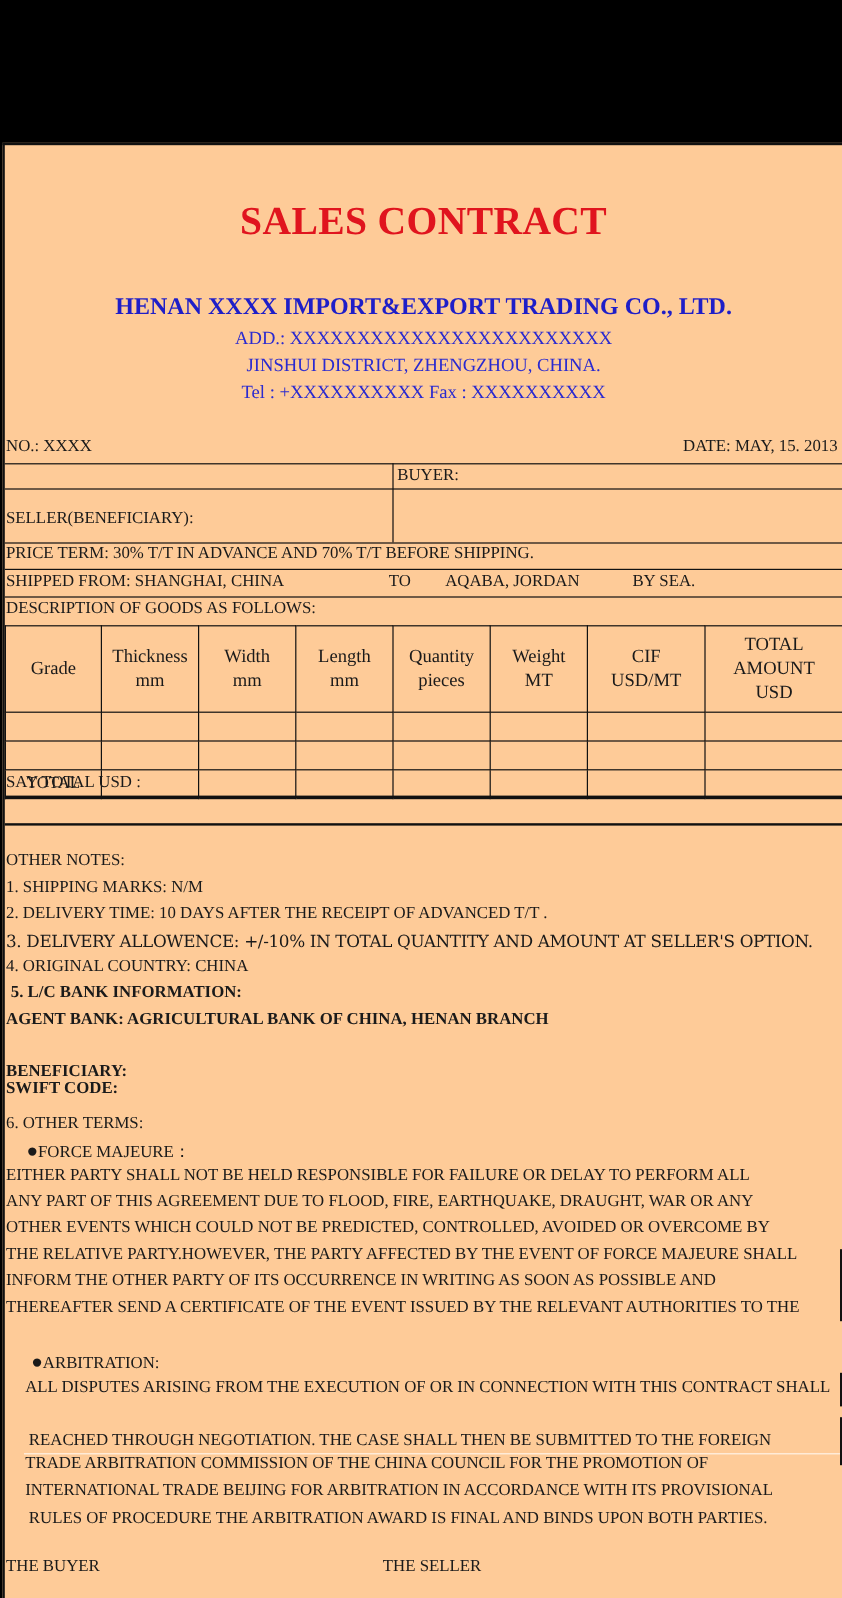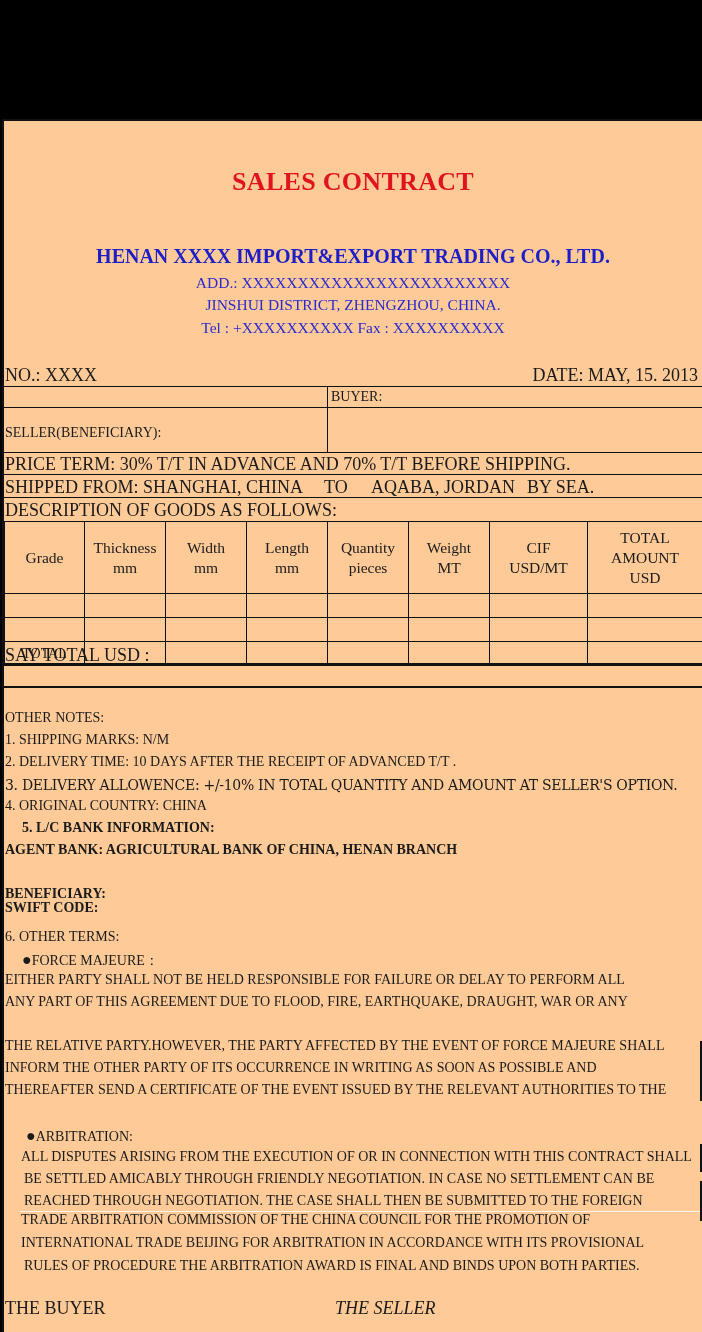"SALES CONTRACT" .title { font-size: 26px -> 33px }
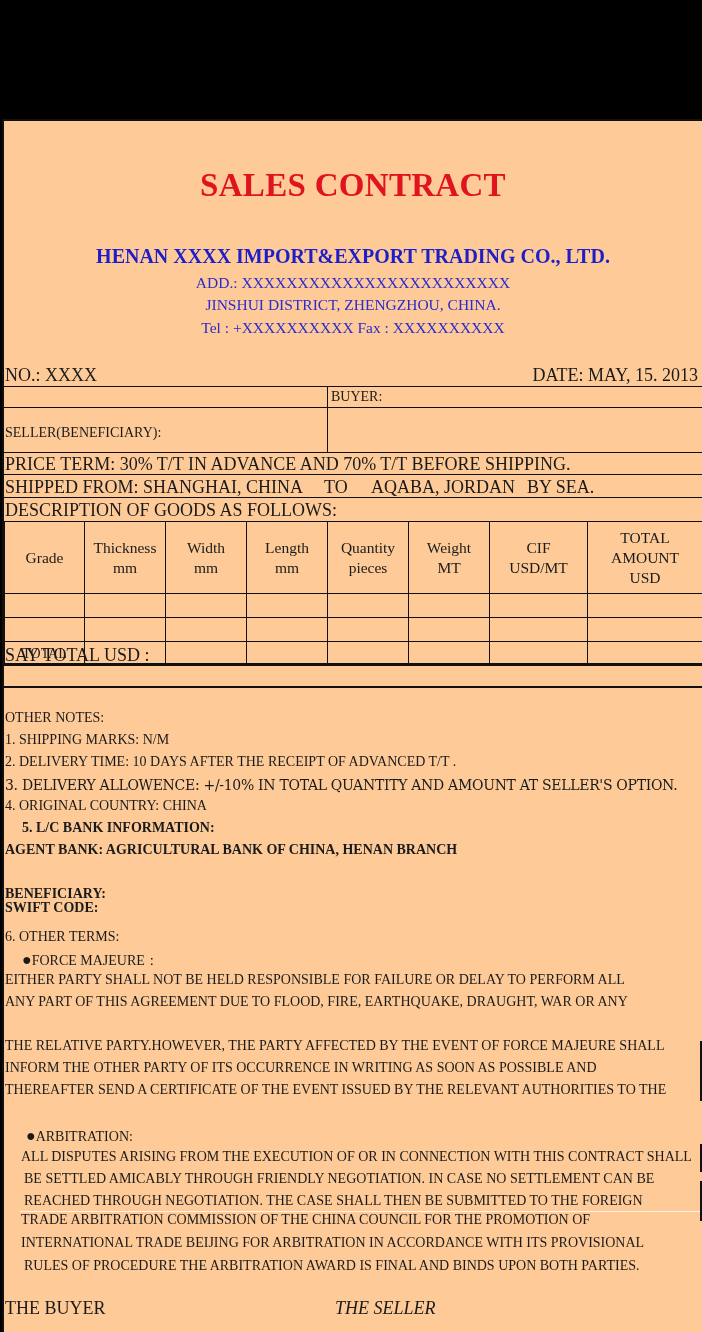"NO.: XXXX" .txt { font-size: 18px -> 14px }
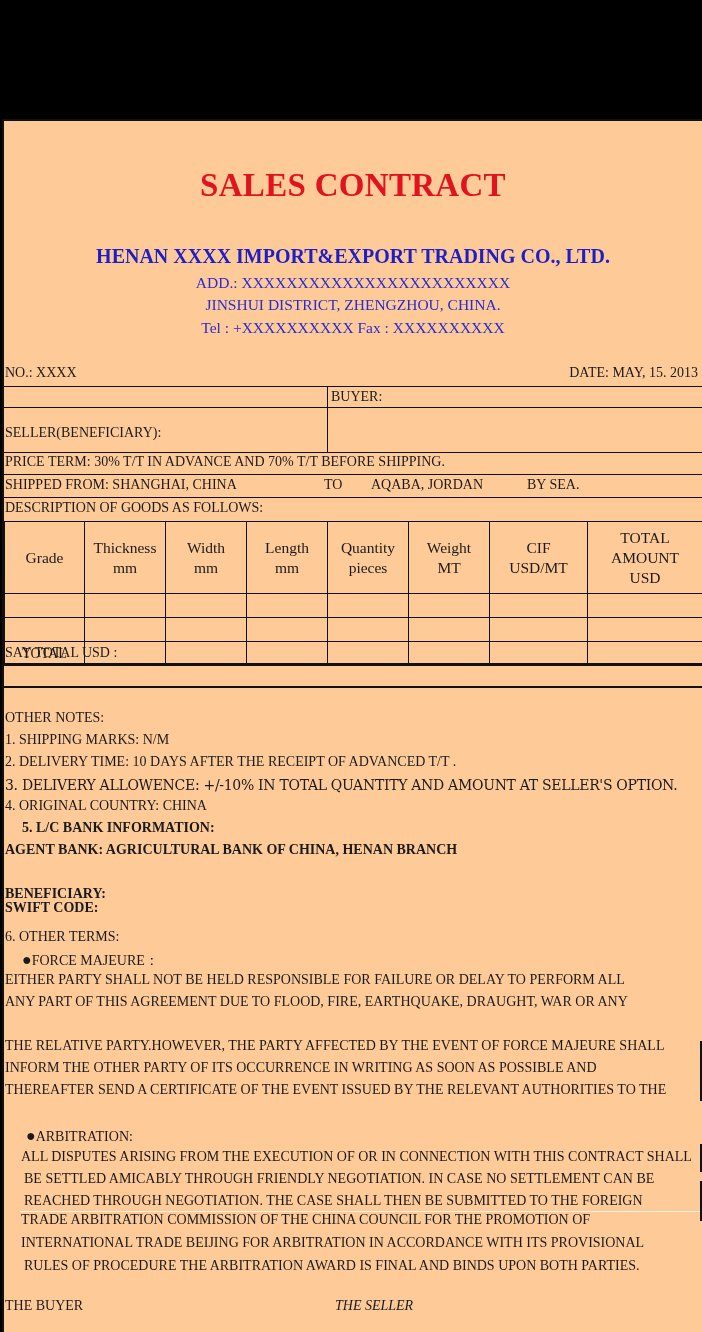"5. L/C BANK INFORMATION:" div.txt { left: 18px -> 5px }
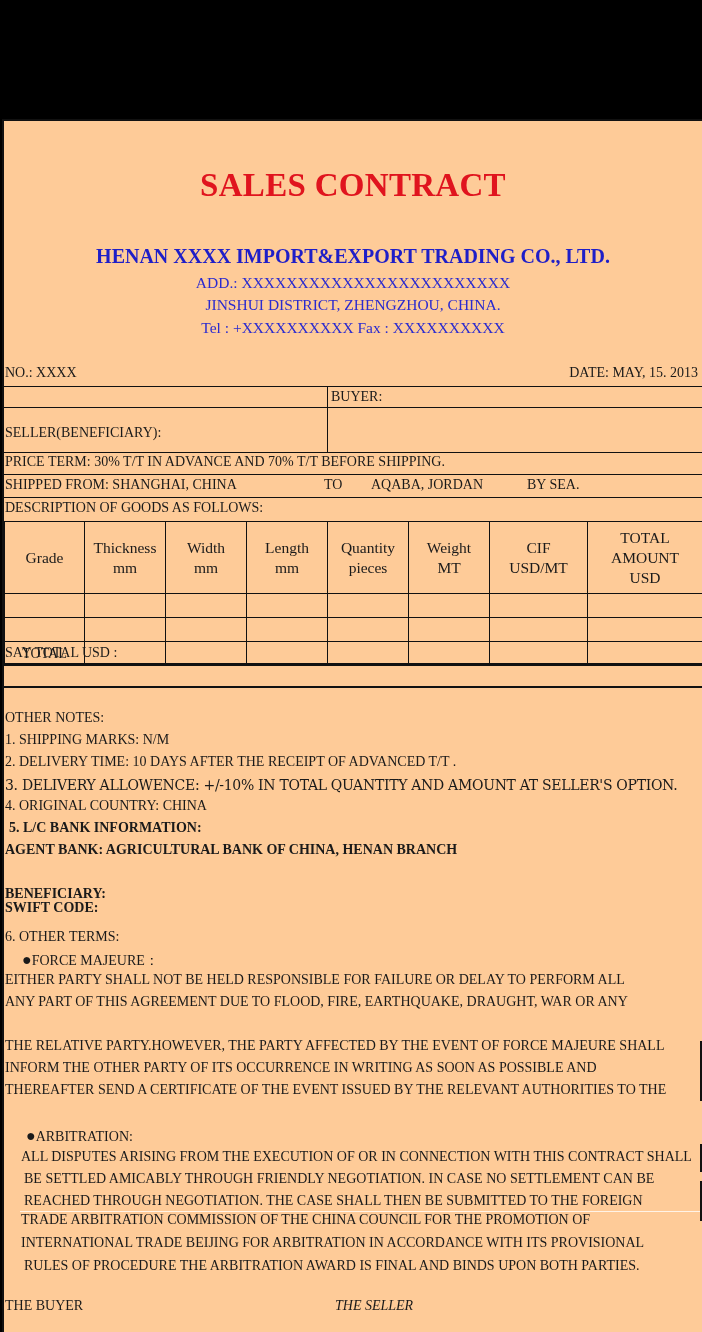"OTHER EVENTS WHICH COULD NOT" div.txt { html: none -> <div>OTHER EVENTS WHICH COULD NOT BE PREDICTED, CONTROLLED, AVOIDED OR OVERCOME BY</div> }
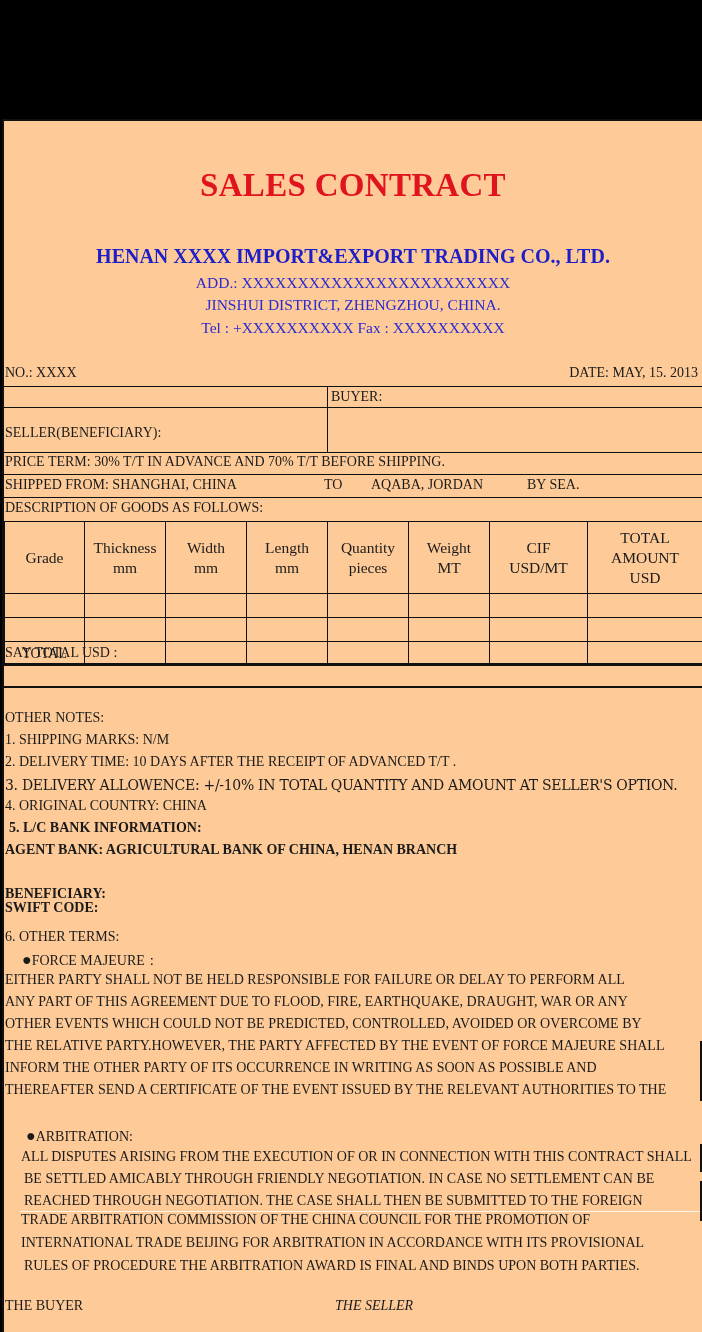"BE SETTLED AMICABLY THROUGH FRIENDLY" div.txt { html: <div> BE SETTLED AMICABLY THROUGH FRIENDLY NEGOTIATION. IN CASE NO SETTLEMENT CAN BE</div> -> none }
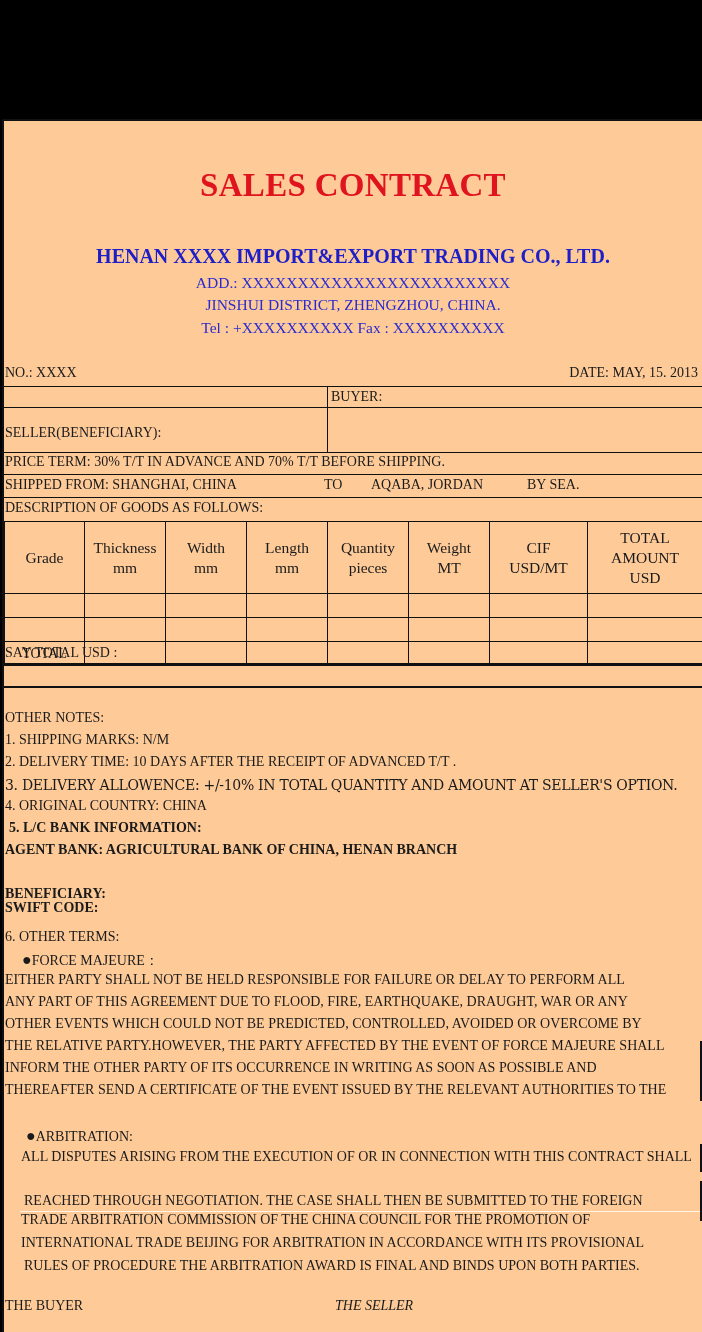"THE SELLER" div.txt { font-style: italic -> none; left: 331px -> 315px }
